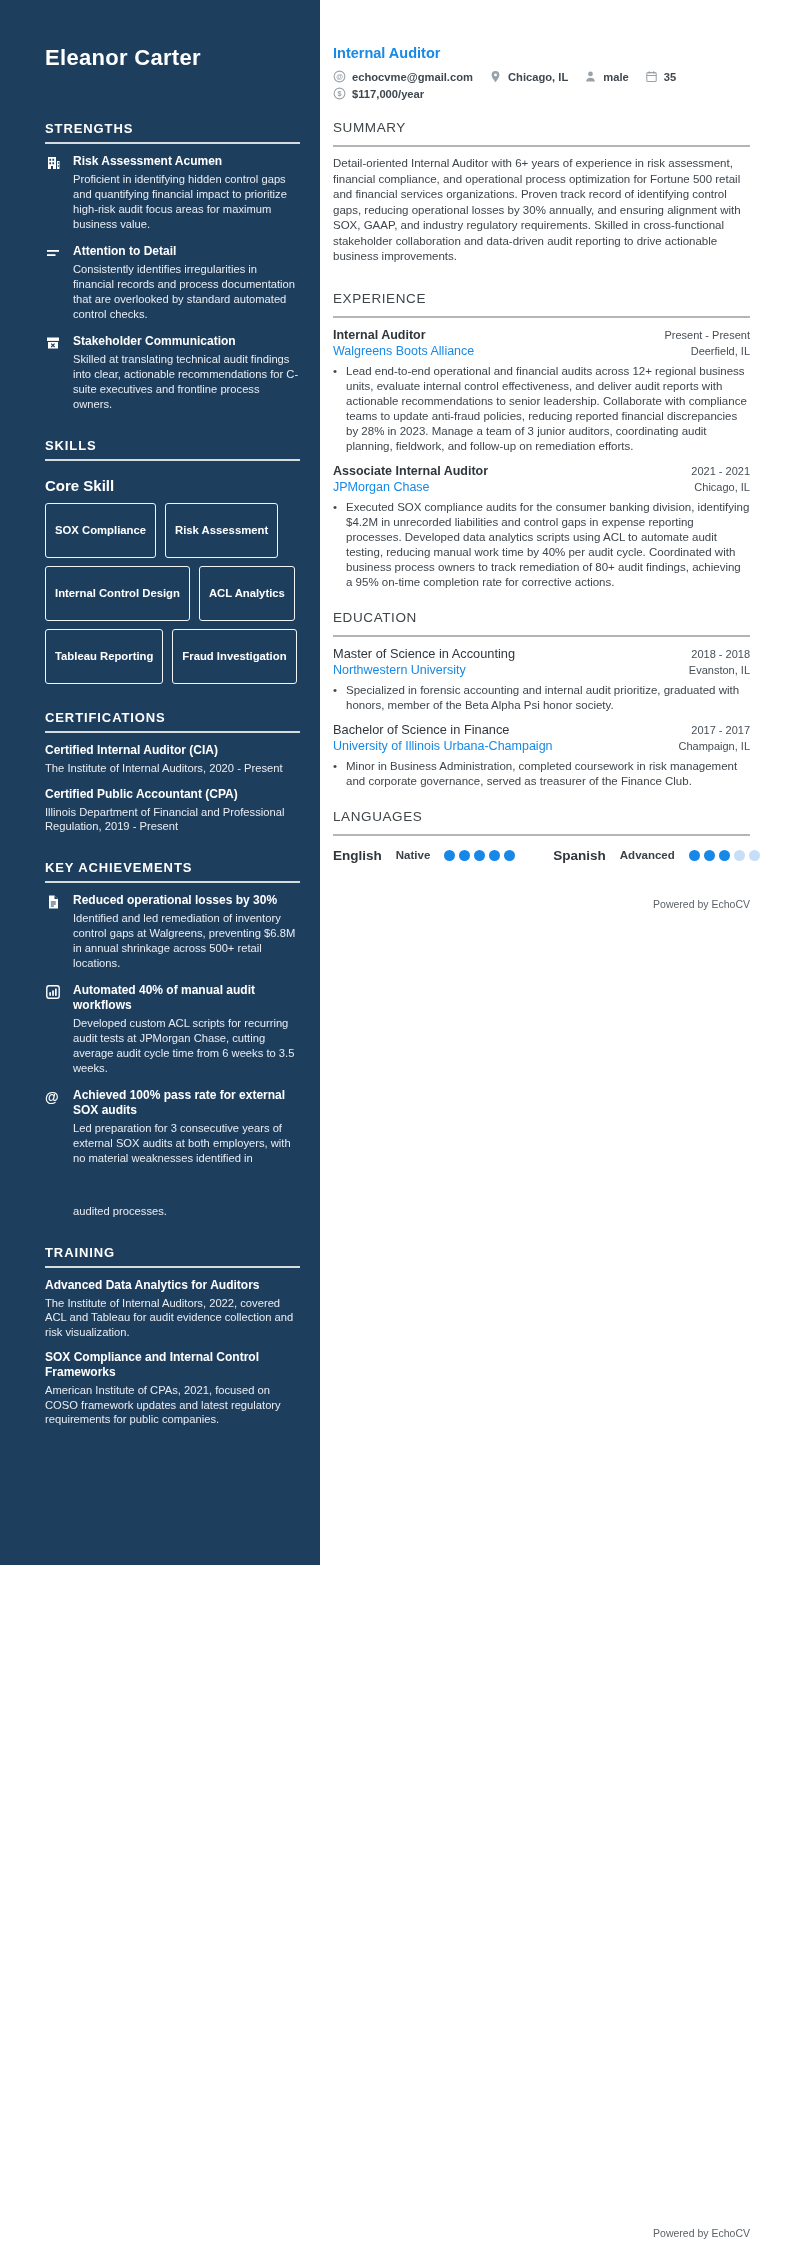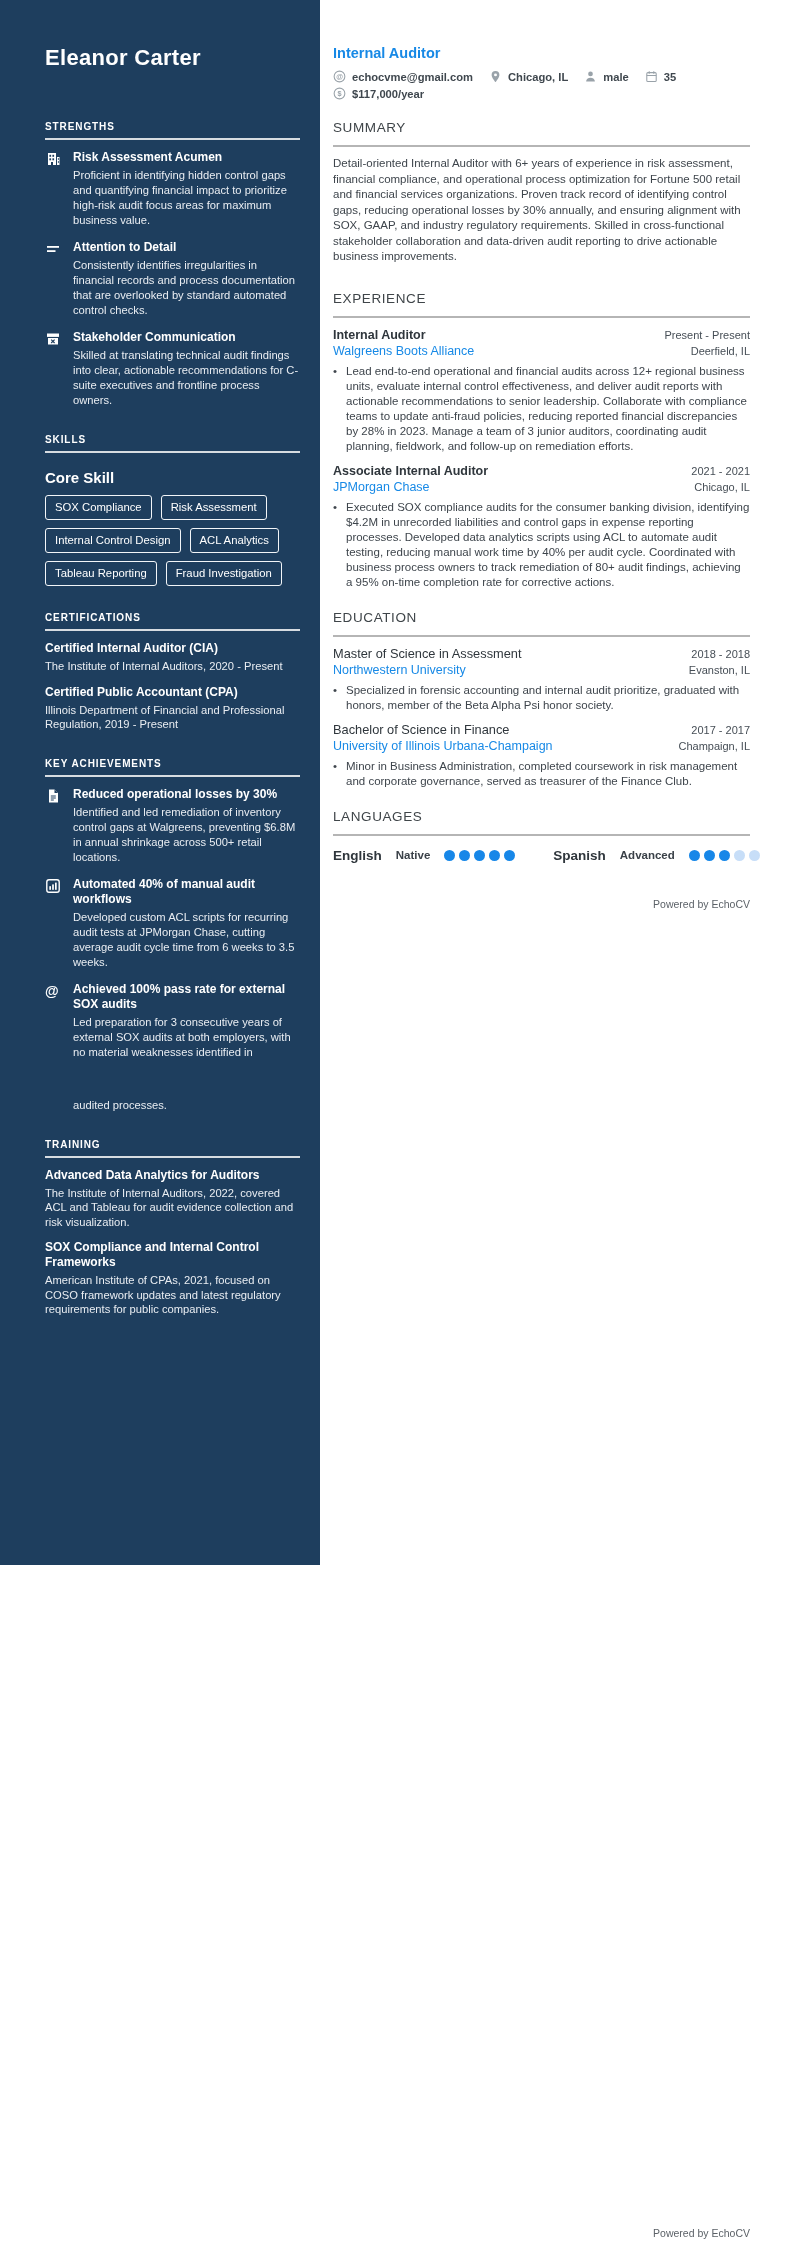"STRENGTHS" .side-head { font-size: 10px -> 13px }
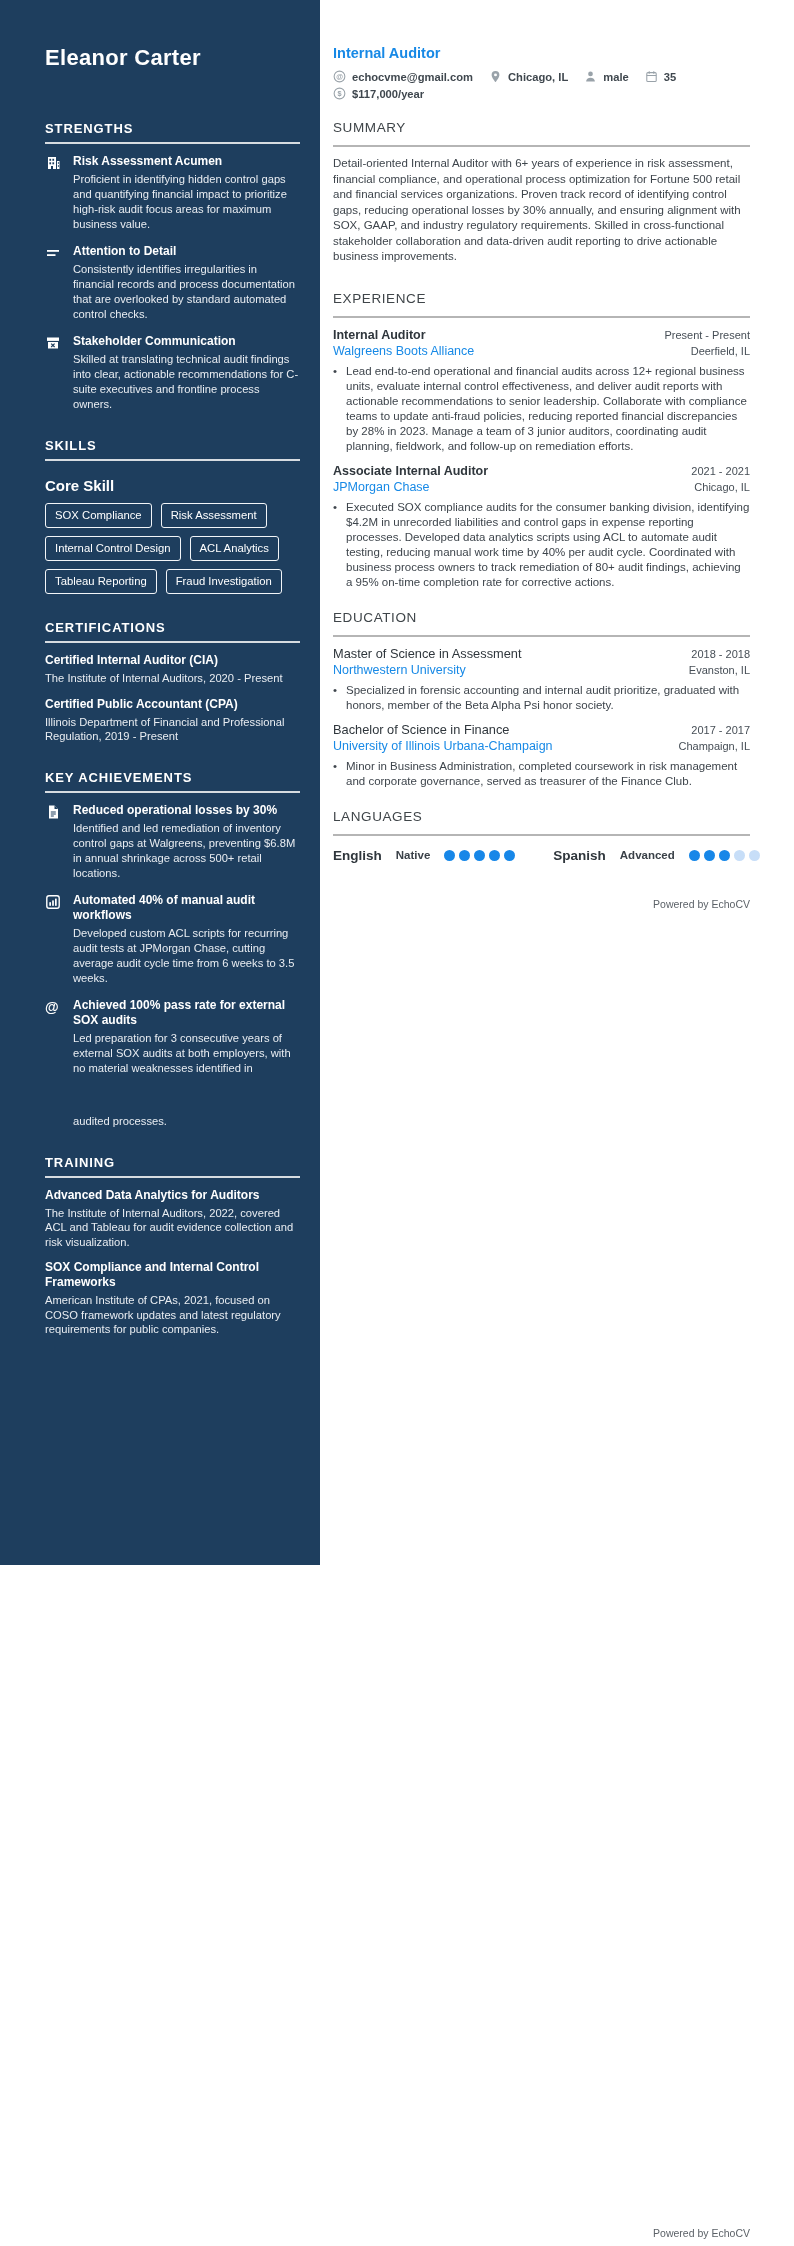"SOX Compliance" .pill { font-weight: normal -> bold; padding: 5px 9px -> 20px 9px }
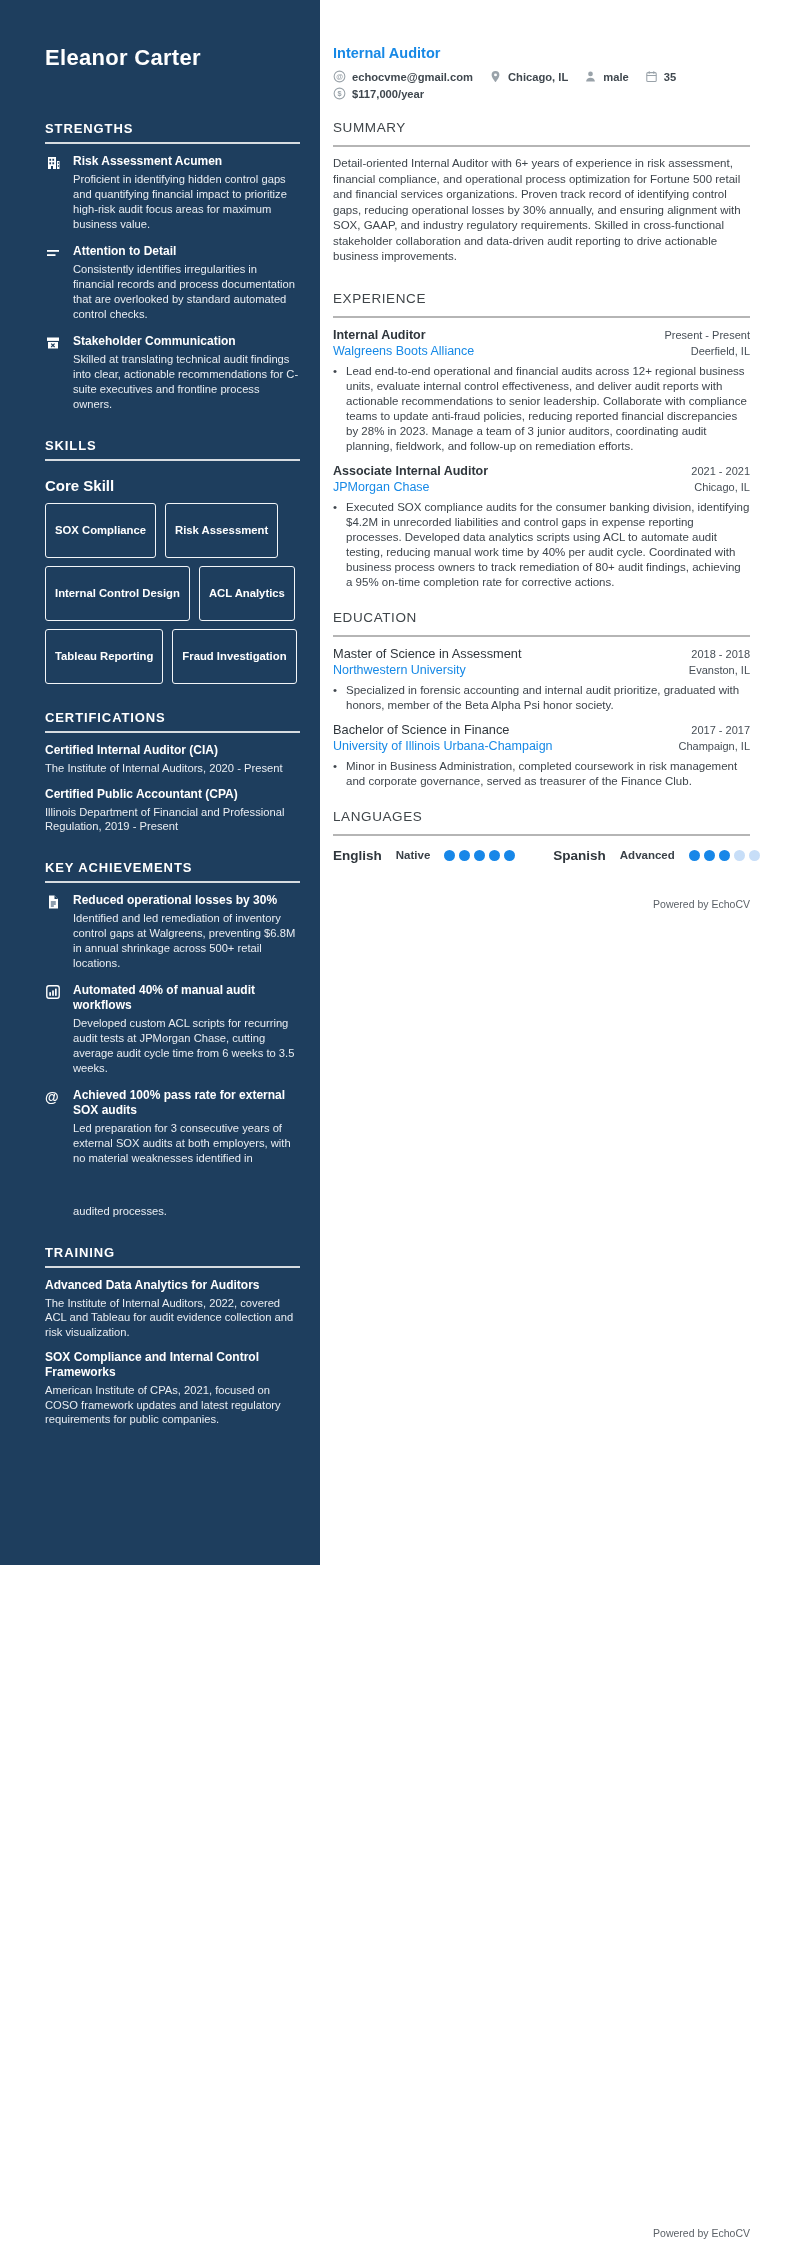"Master of Science in Assessment" span.jdegree { text: Assessment -> Accounting }
